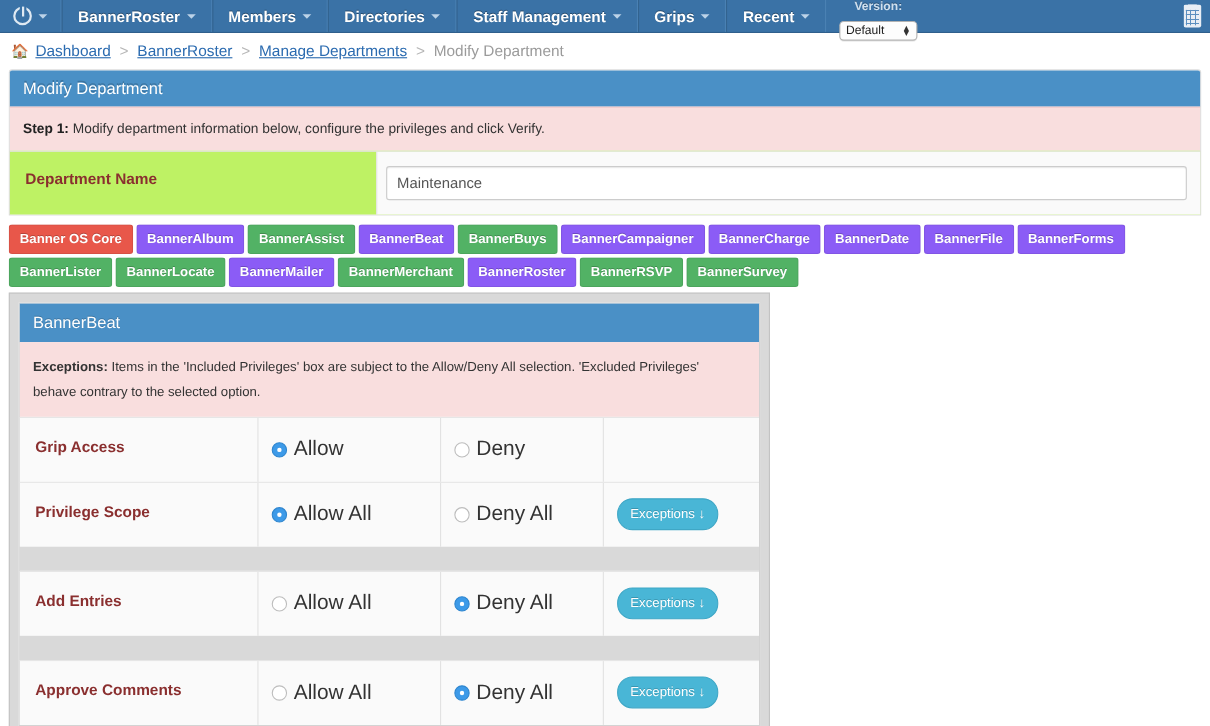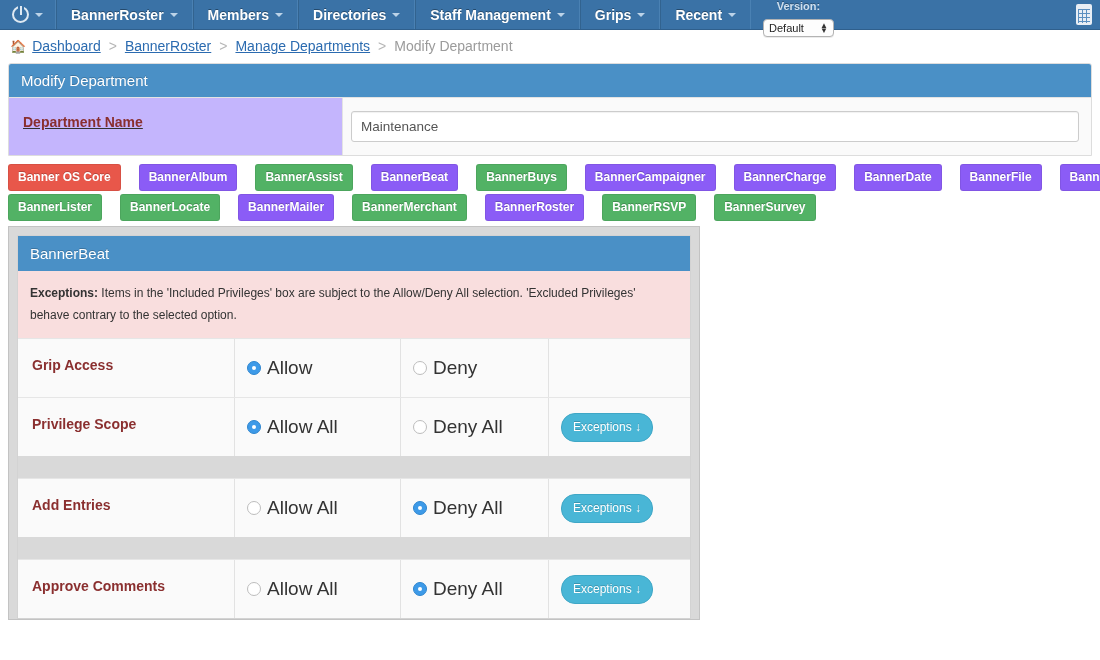"Step 1: Modify department information" div.alert-pink { html: none -> <div> <b>Step 1:</b><span> Modify department information below, configure the privileges and click Verify.</span> </div> }
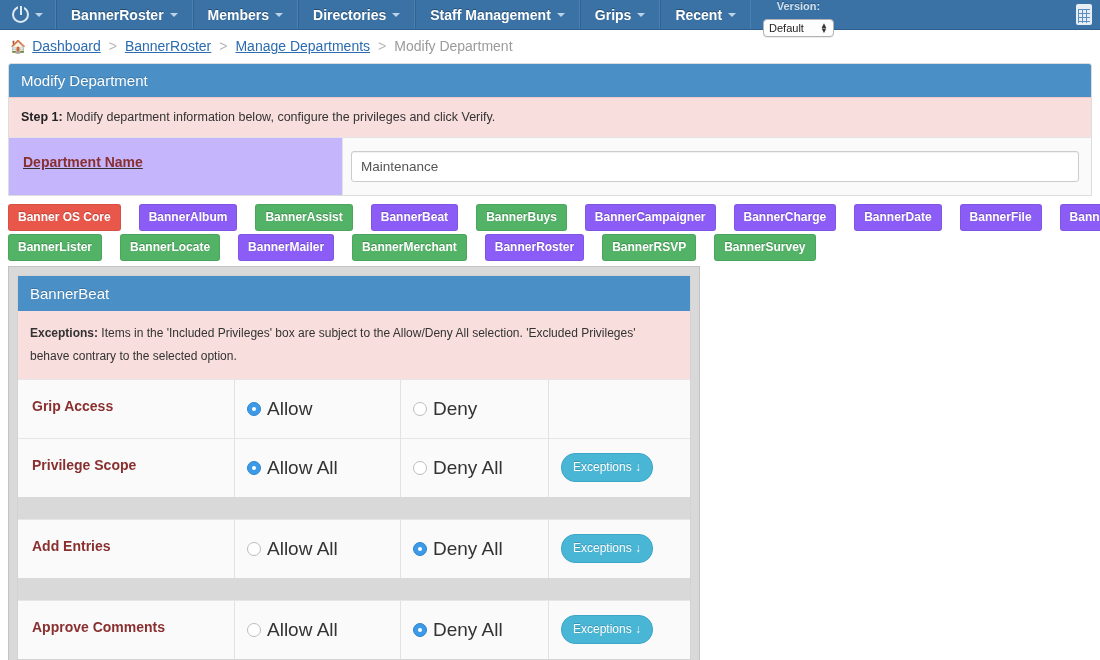"Department Name" .form-row { background: #c4b5fd -> #bef264; text-decoration: underline -> none }
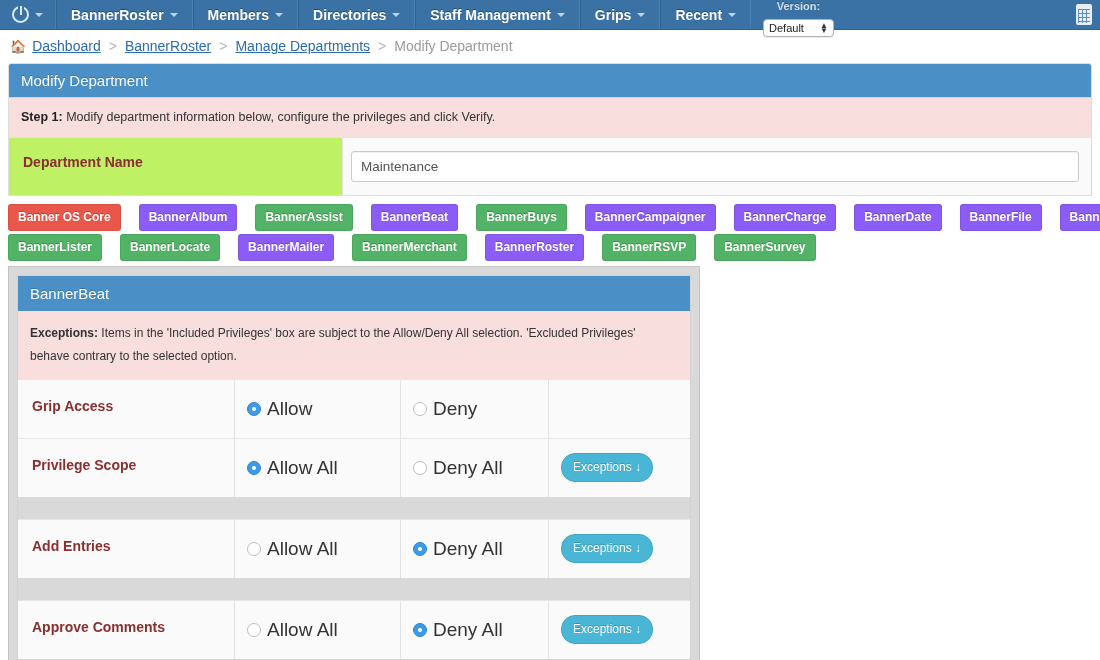"Banner OS Core" .tab-row { gap: 18px -> 3px }
